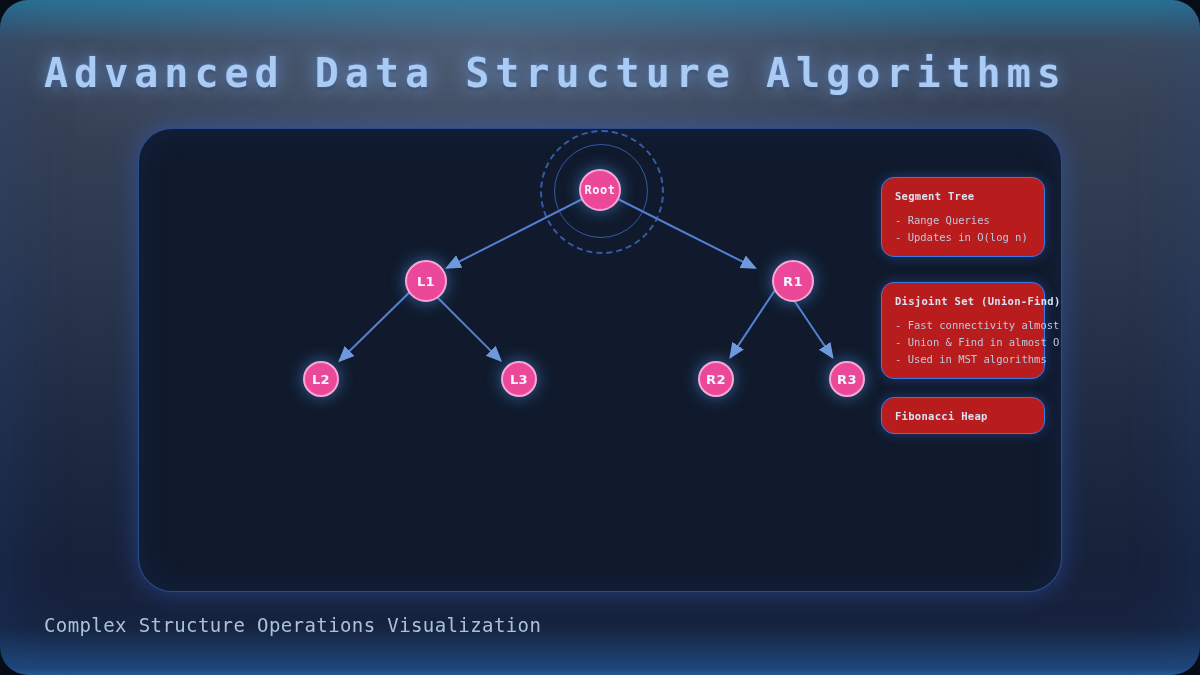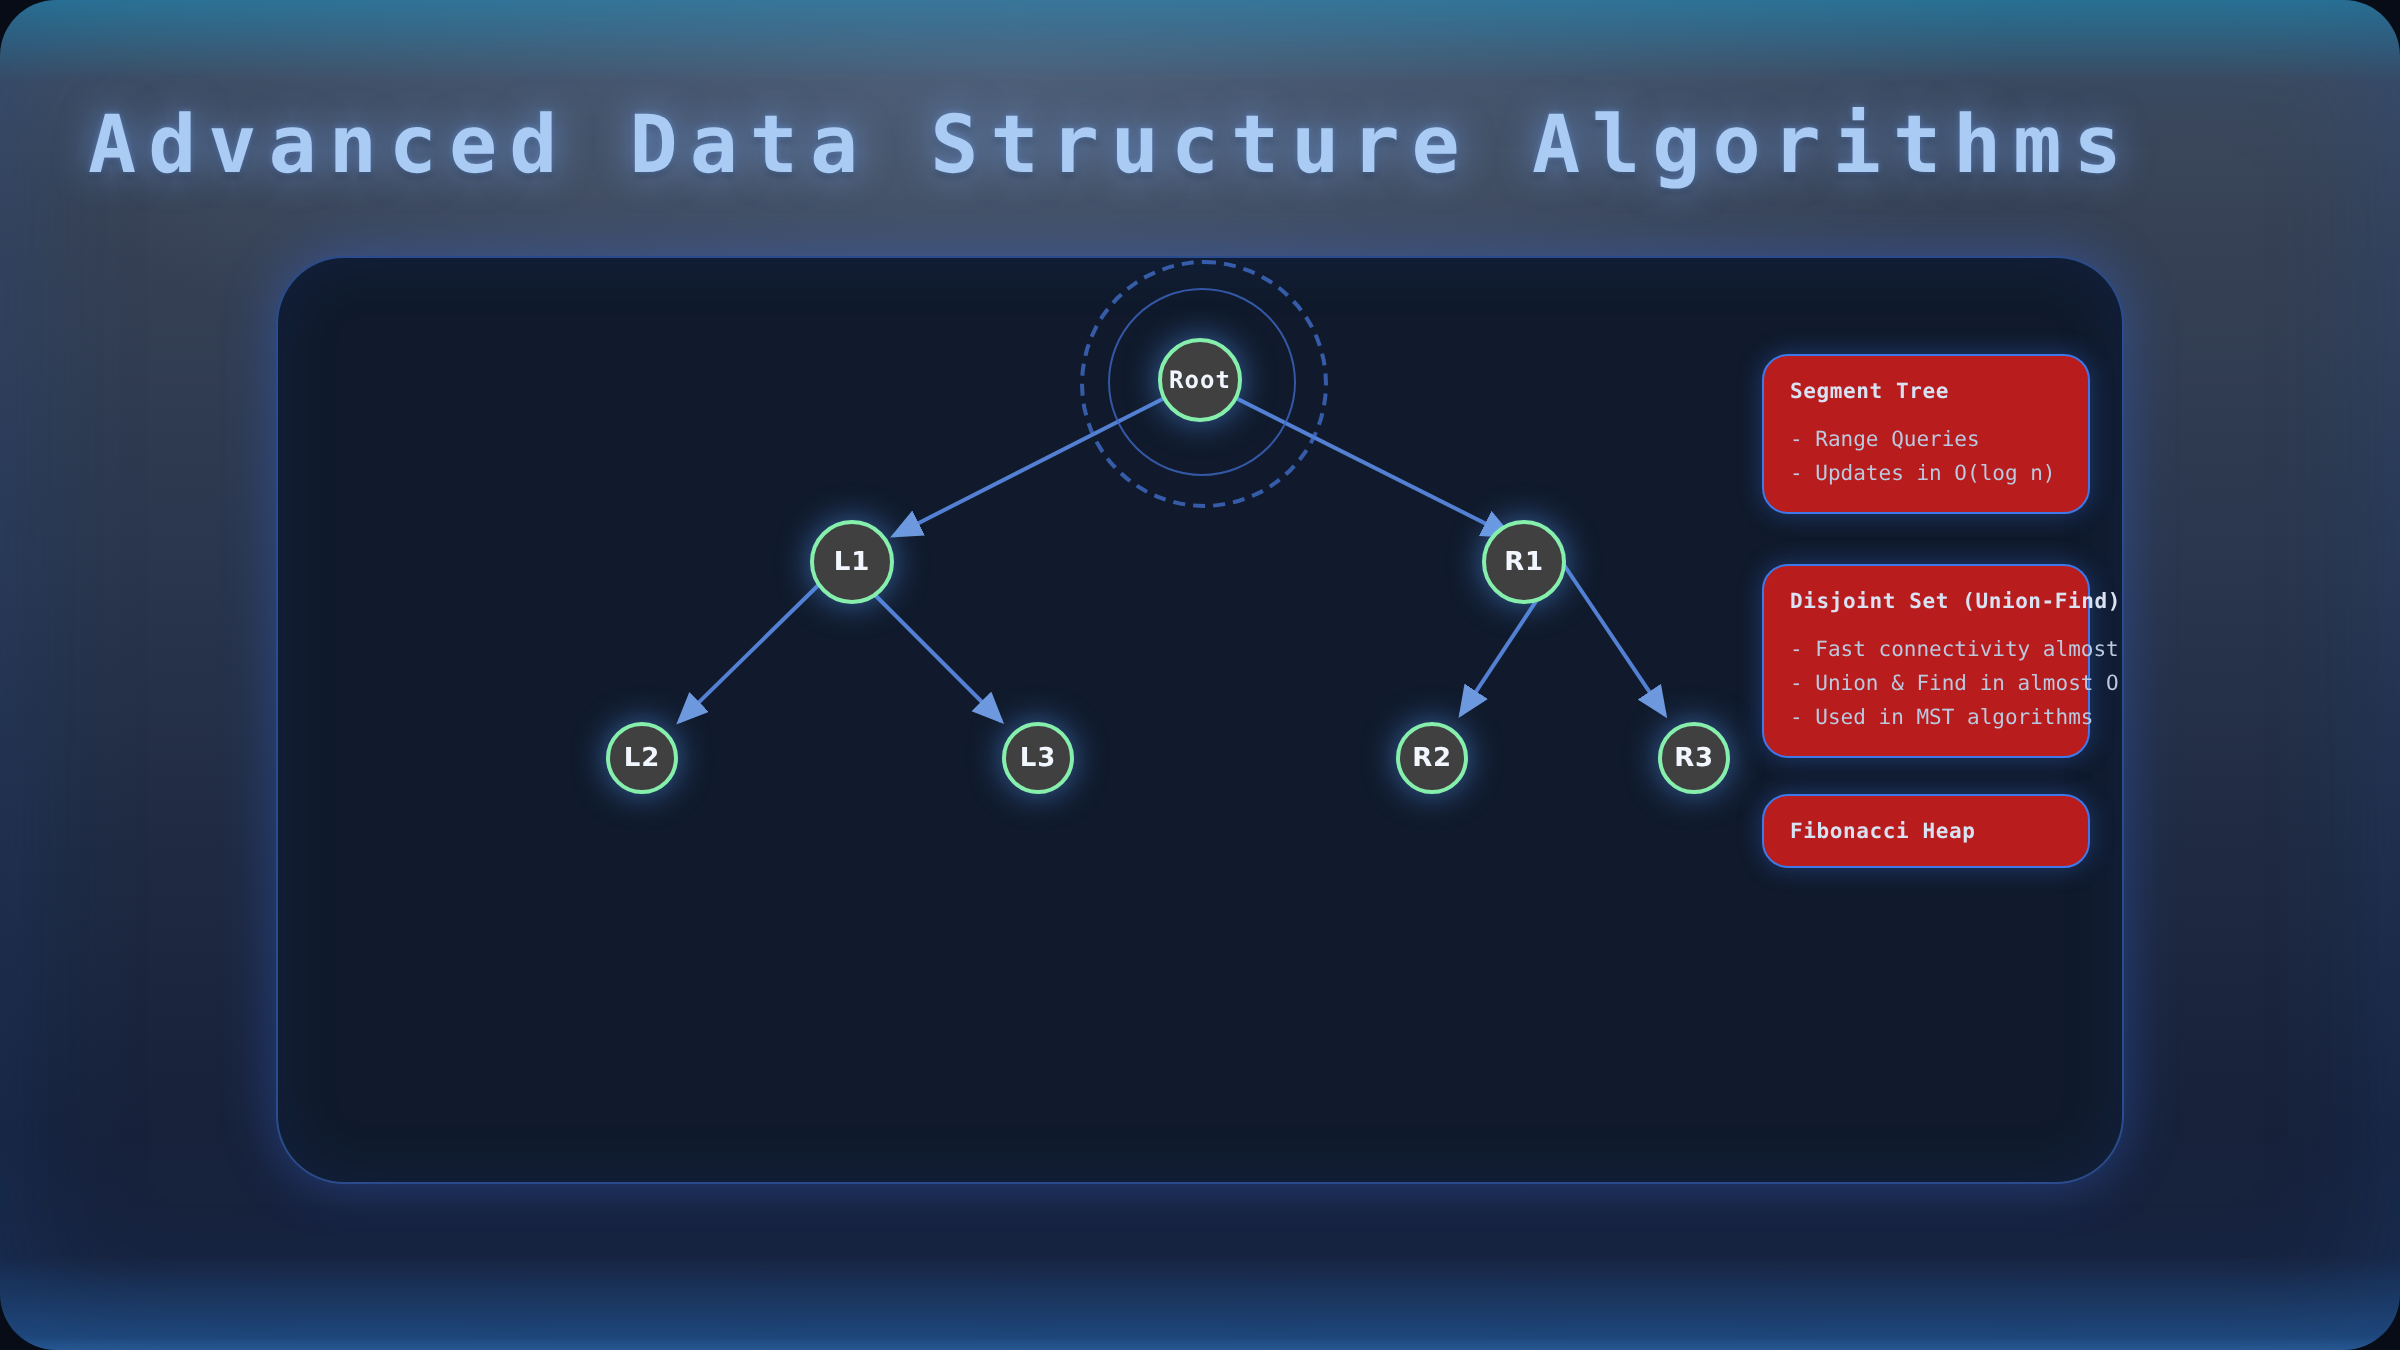"Root" .node { background: #404040 -> #ec4899; border: 2px solid #86efac -> 2px solid #f9a8d4 }
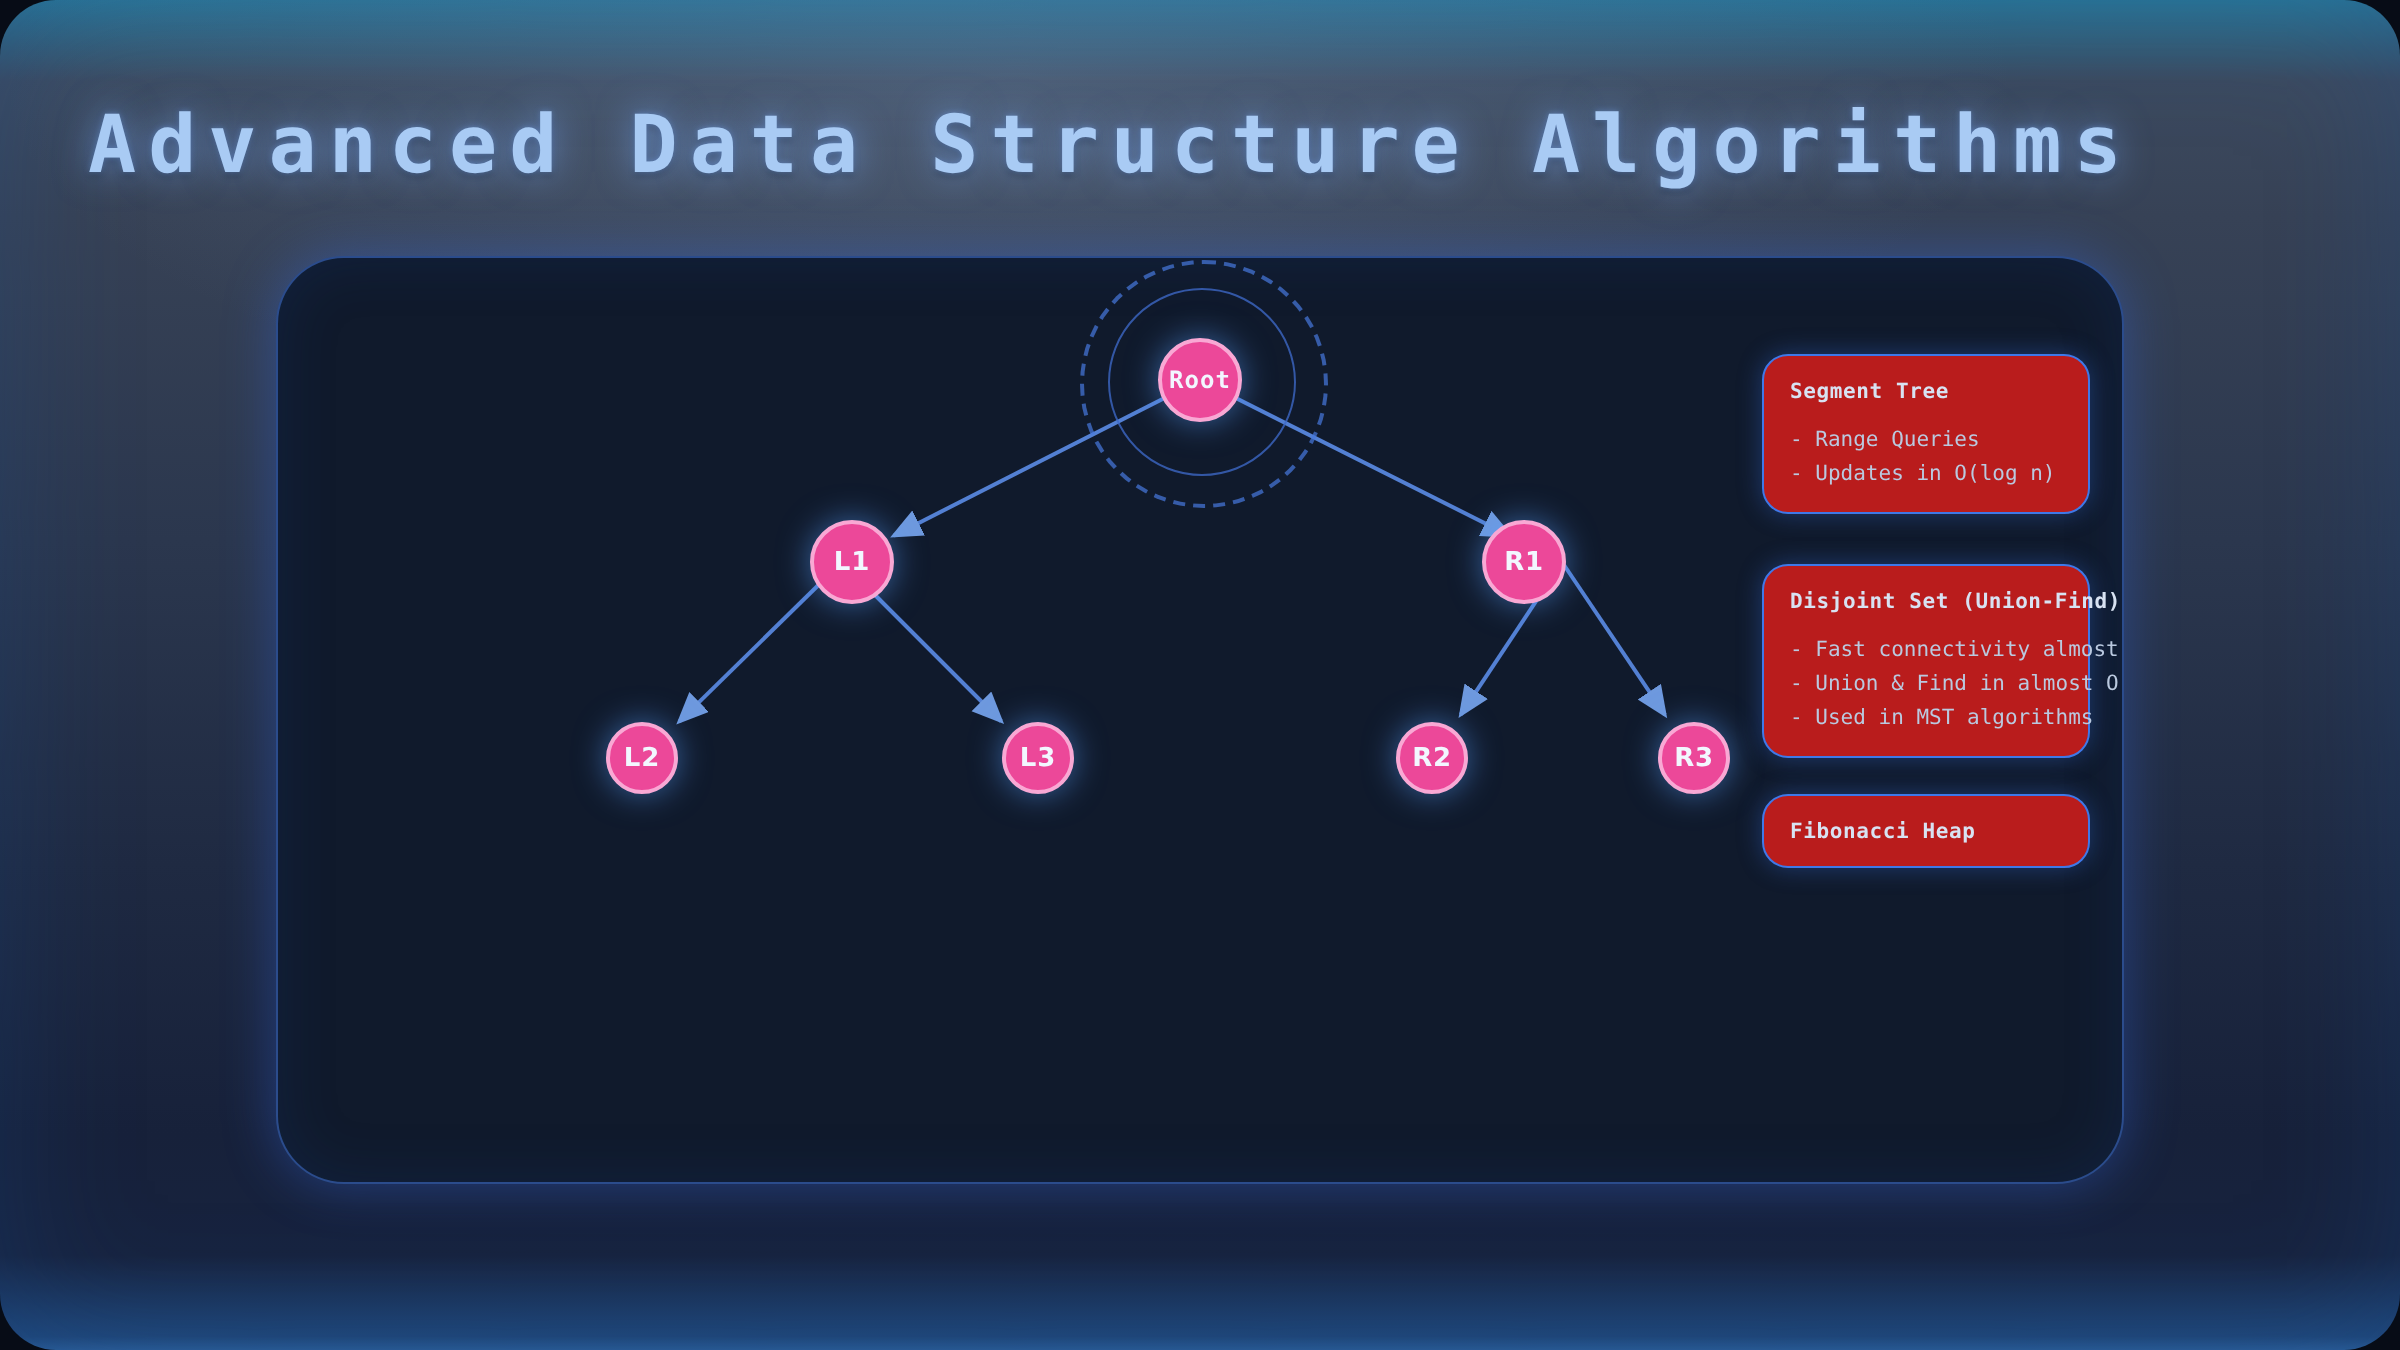"R1" div.node { left: 602px -> 633px }
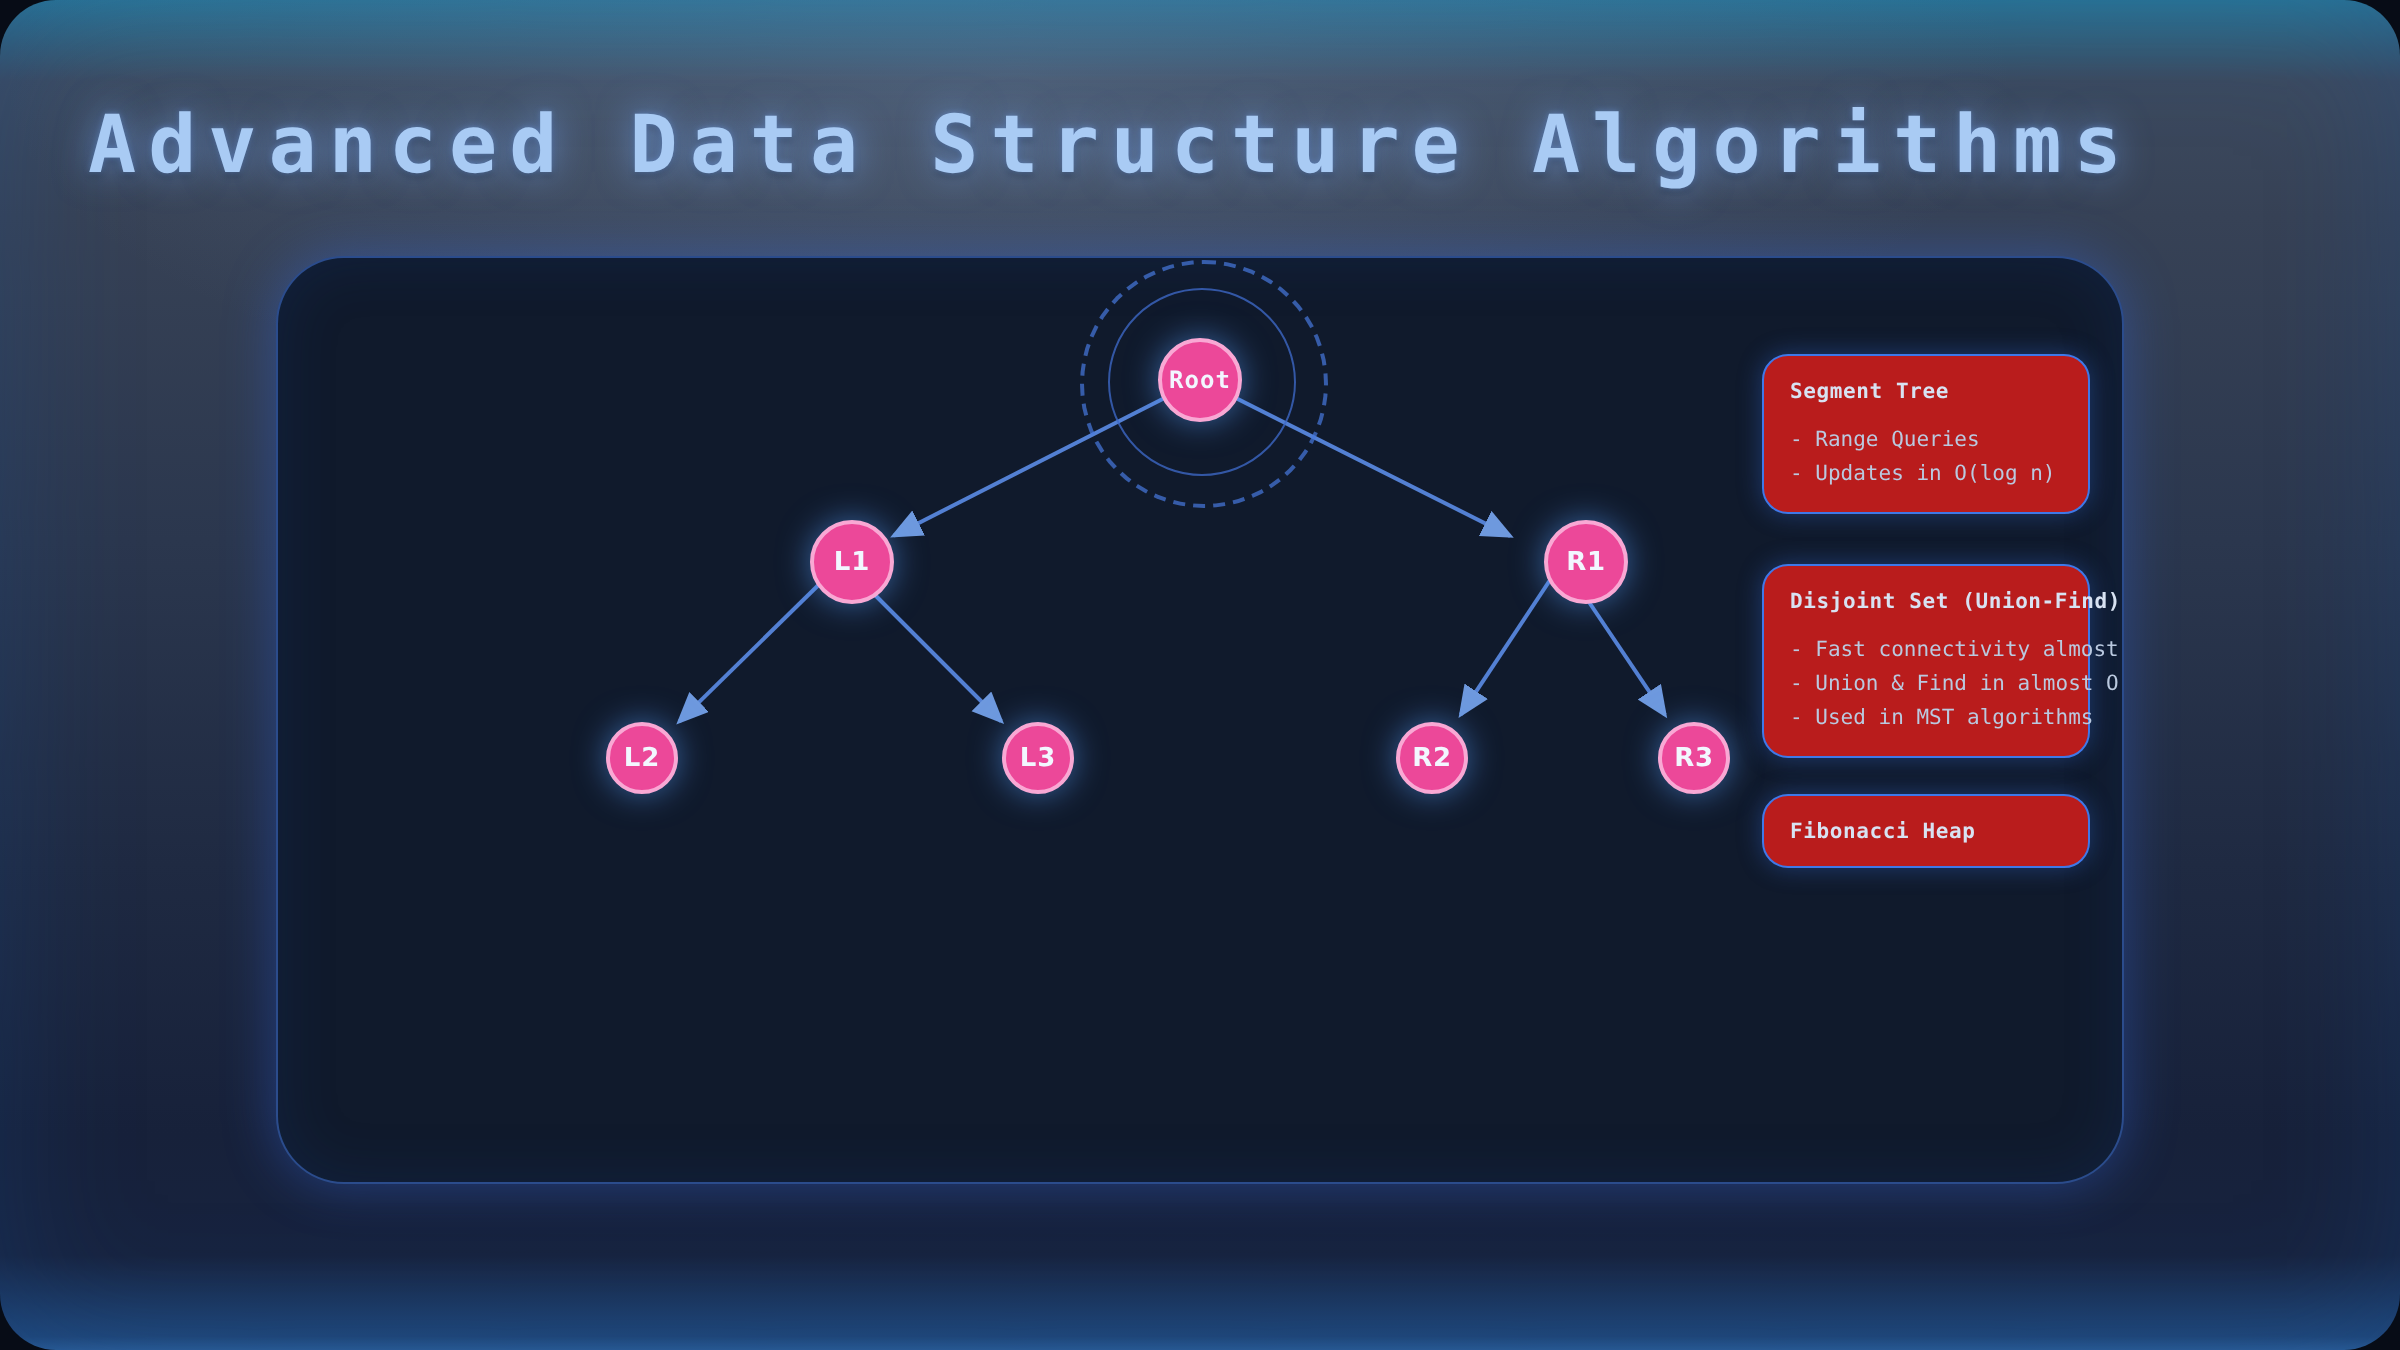"Complex Structure Operations" div.caption { html: none -> <div>Complex Structure Operations Visualization</div> }
